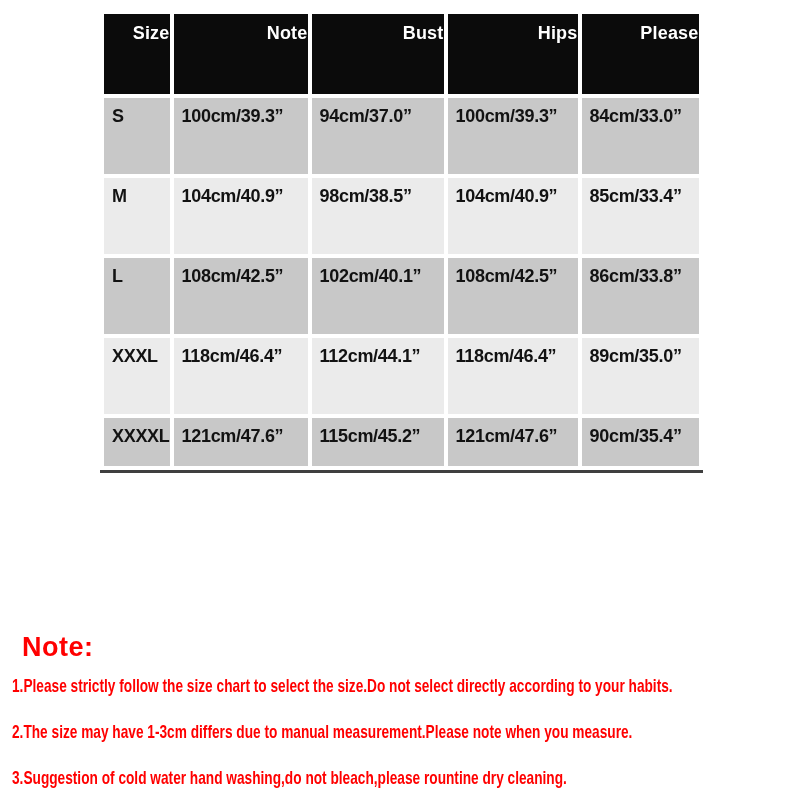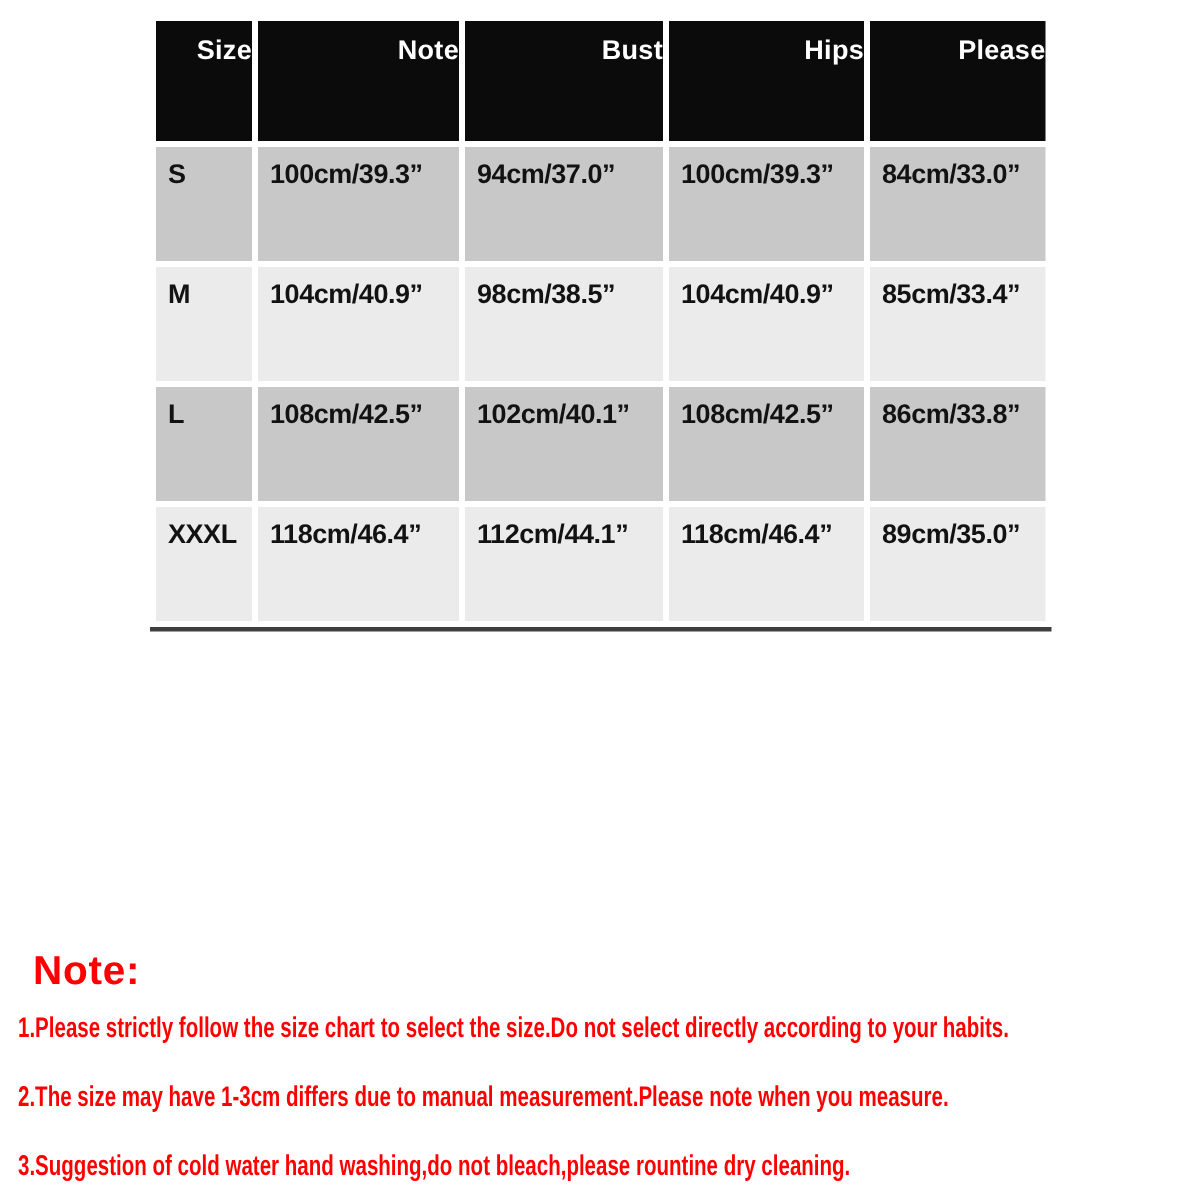"XXXXL" tr.row-dark { html: none -> <tr> <td>XXXXL</td> <td>121cm/47.6”</td> <td>115cm/45.2”</td> <td>121cm/47.6”</td> <td>90cm/35.4”</td> </tr> }
